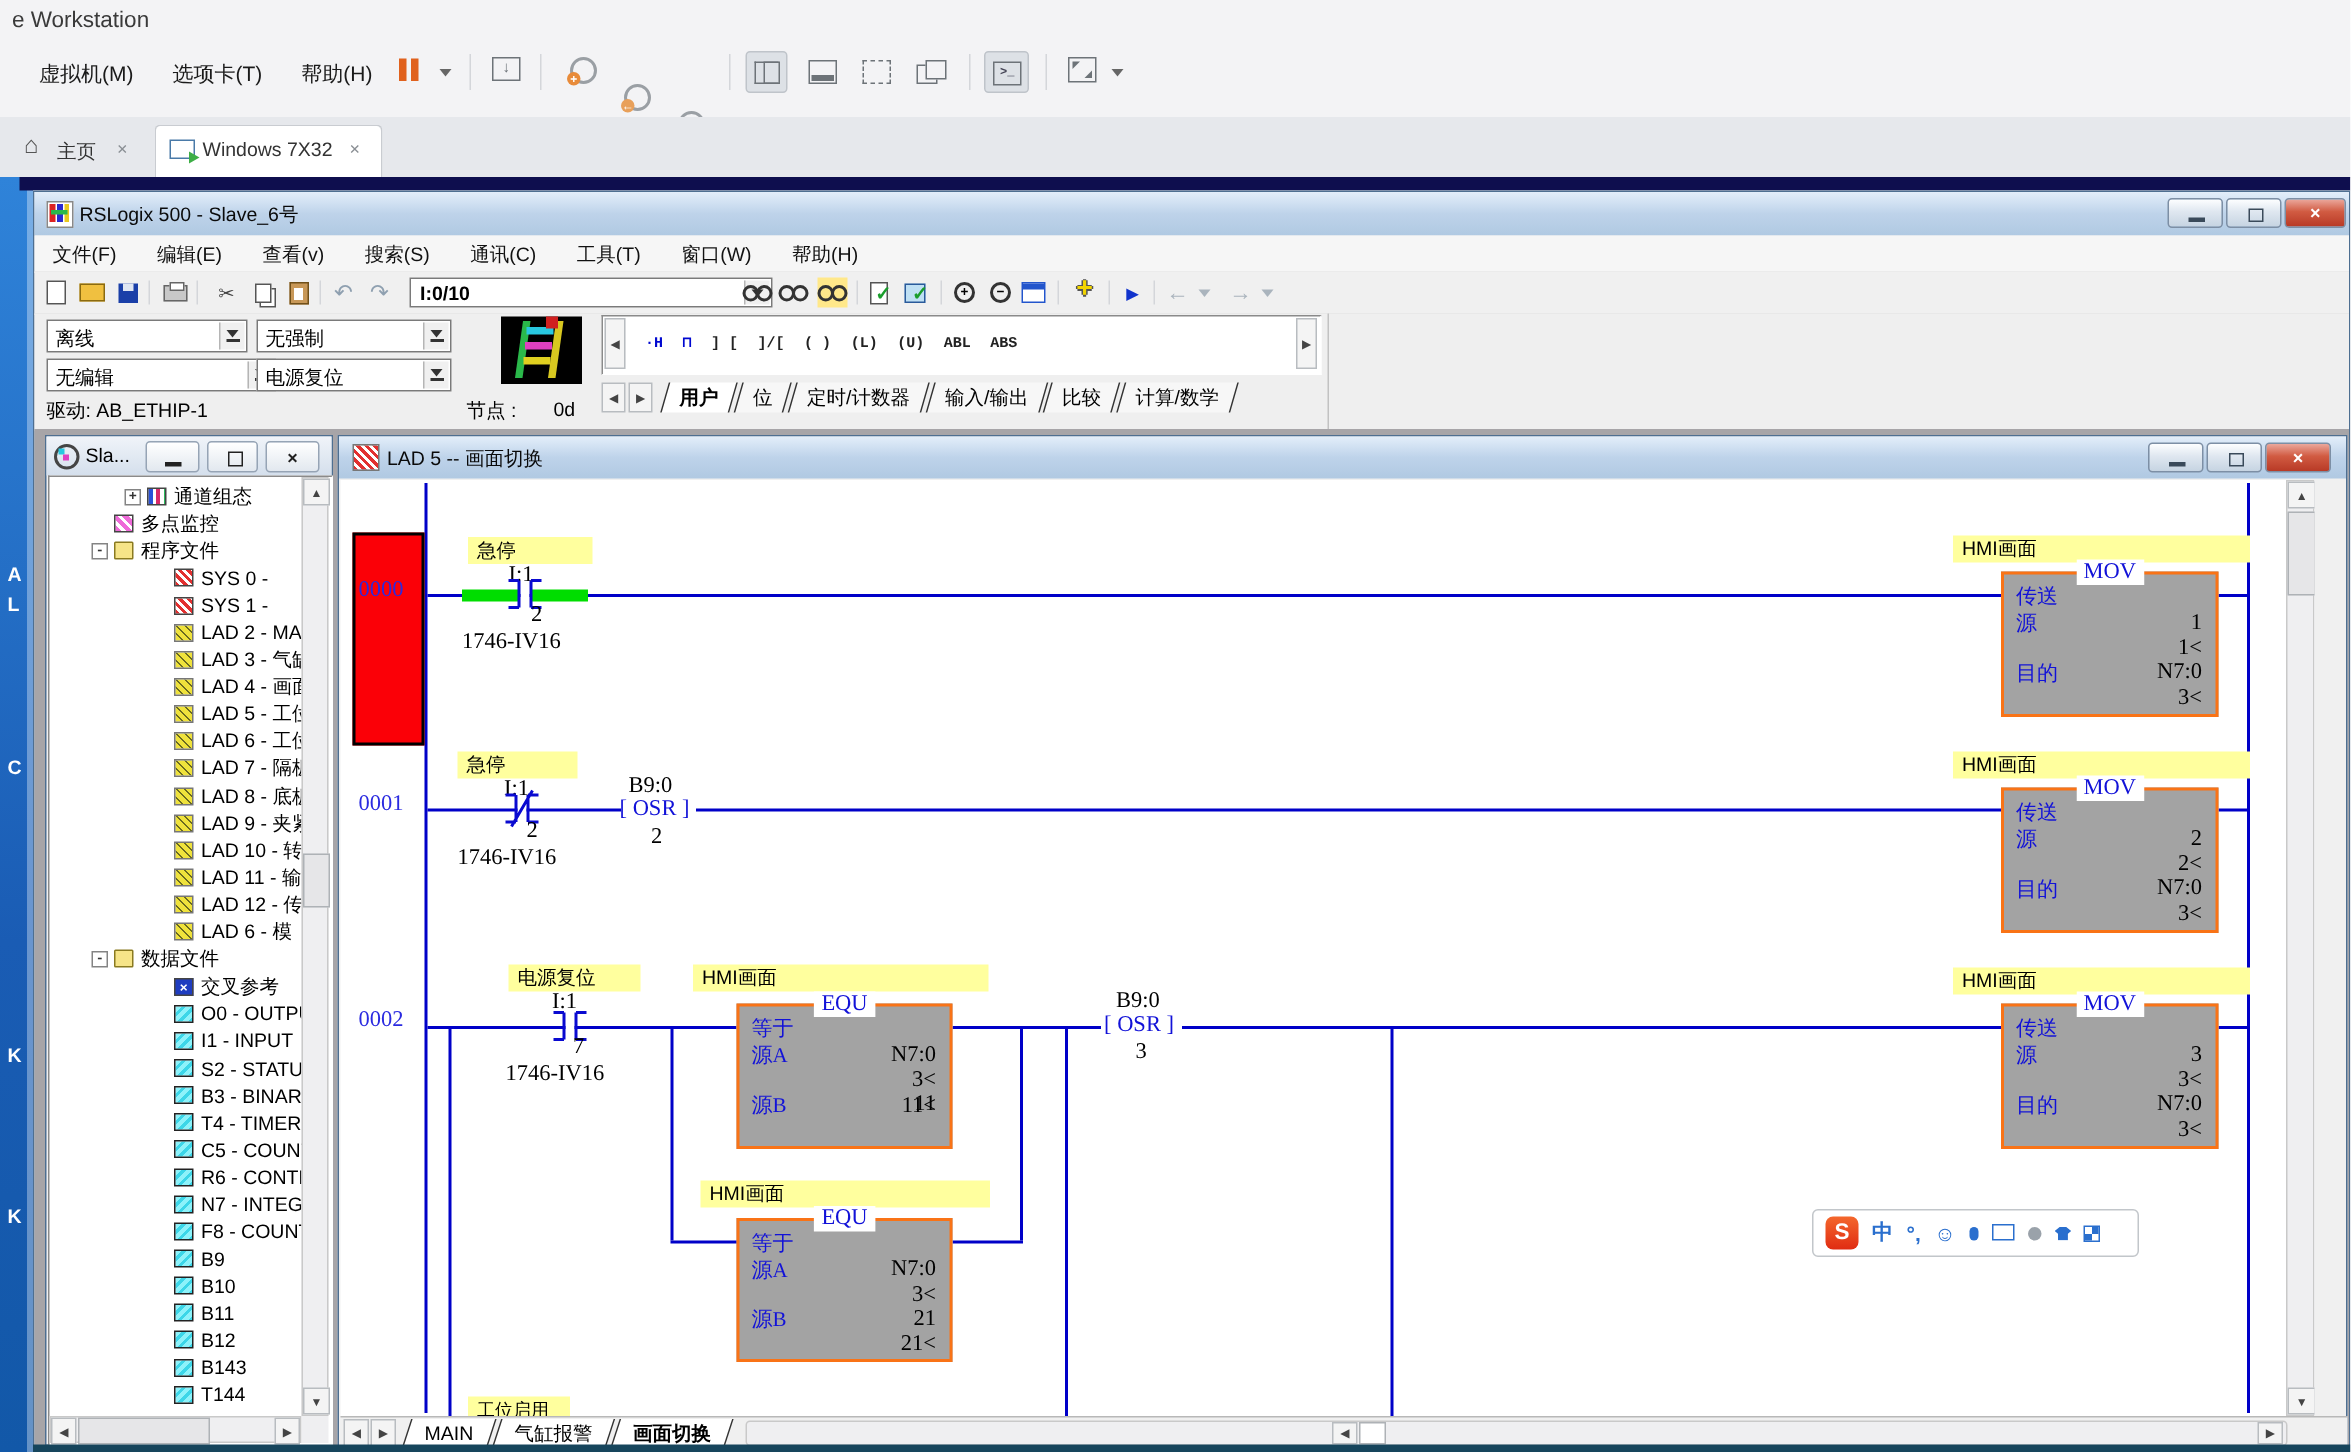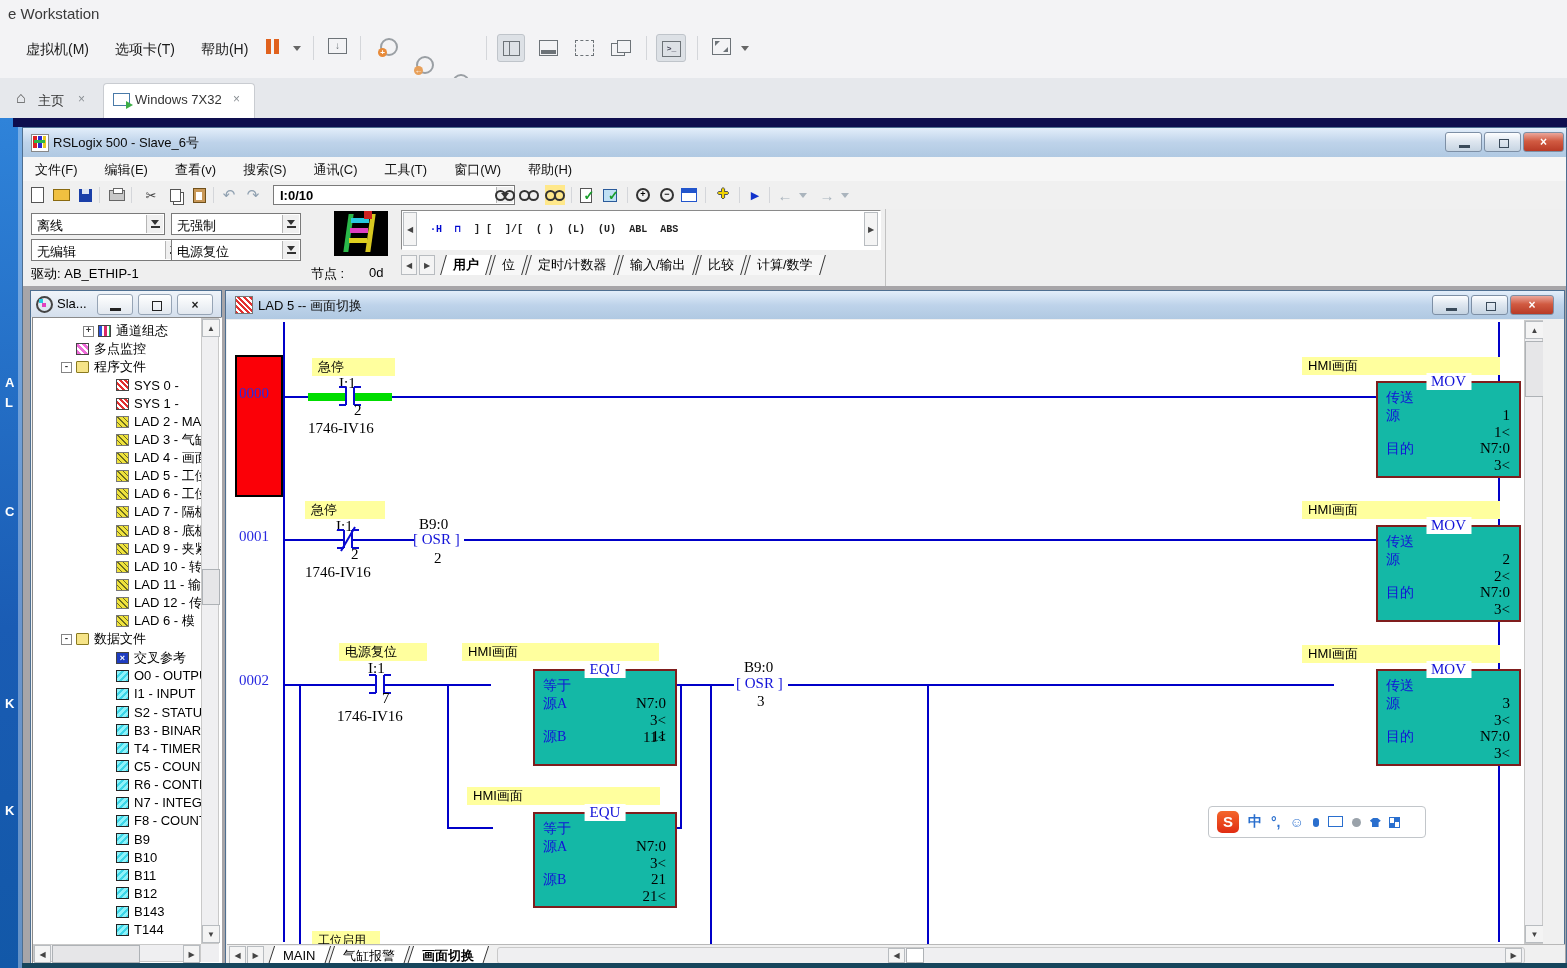"MOV" .ibox { background: #14b8a6 -> #a3a3a3; border: 2px solid #7f1d1d -> 2px solid #f97316; margin-left: 42px -> none }
